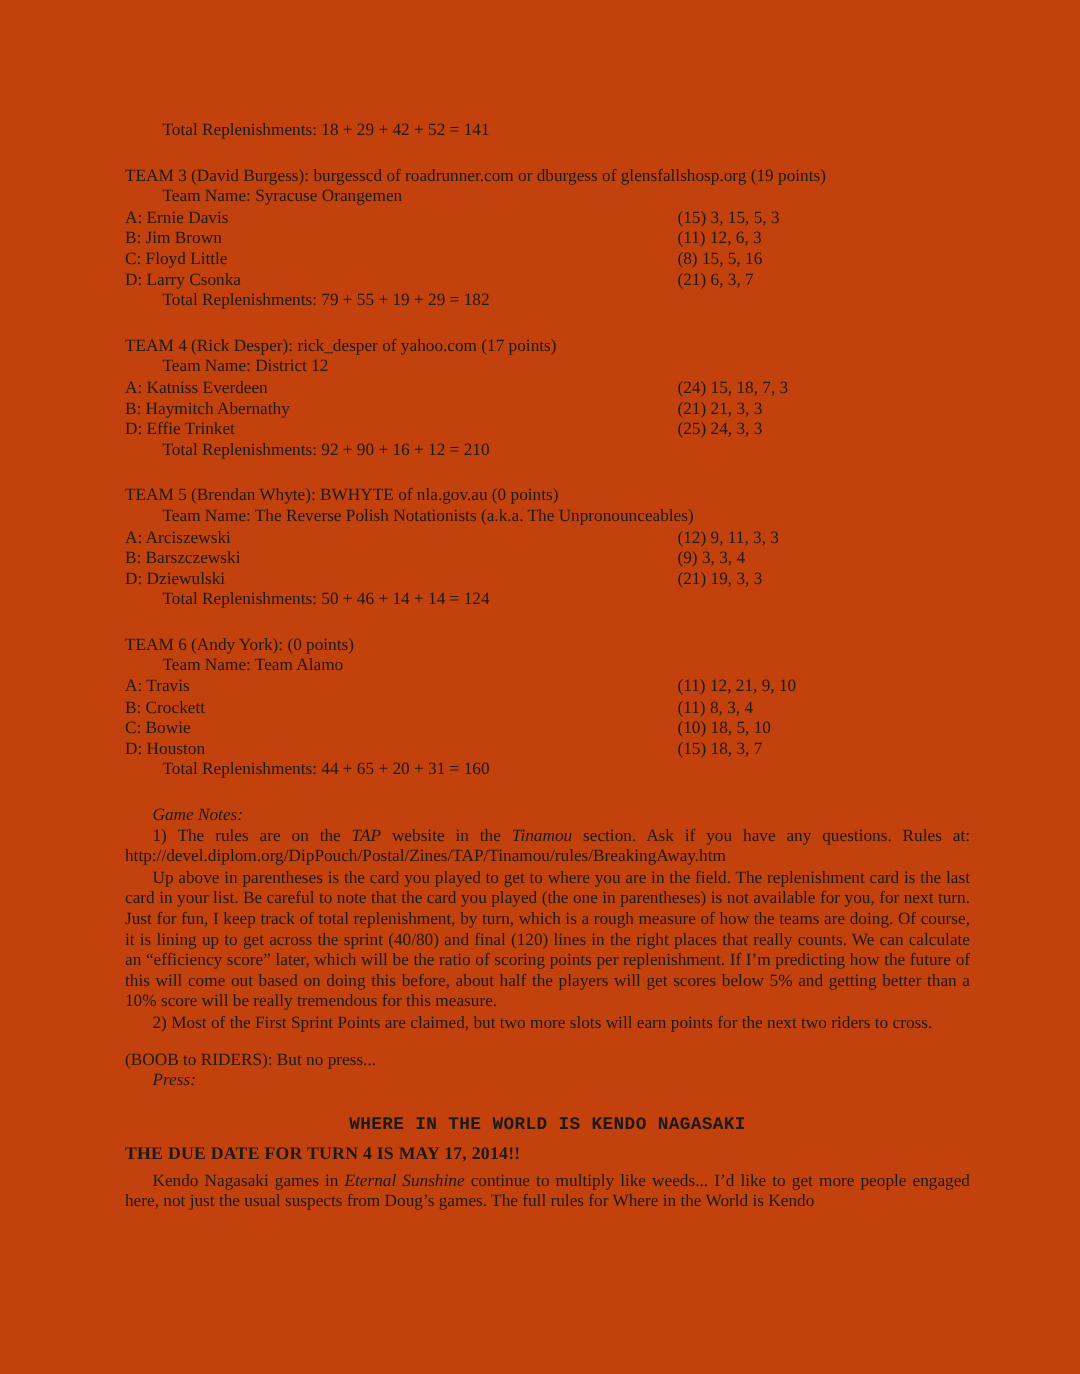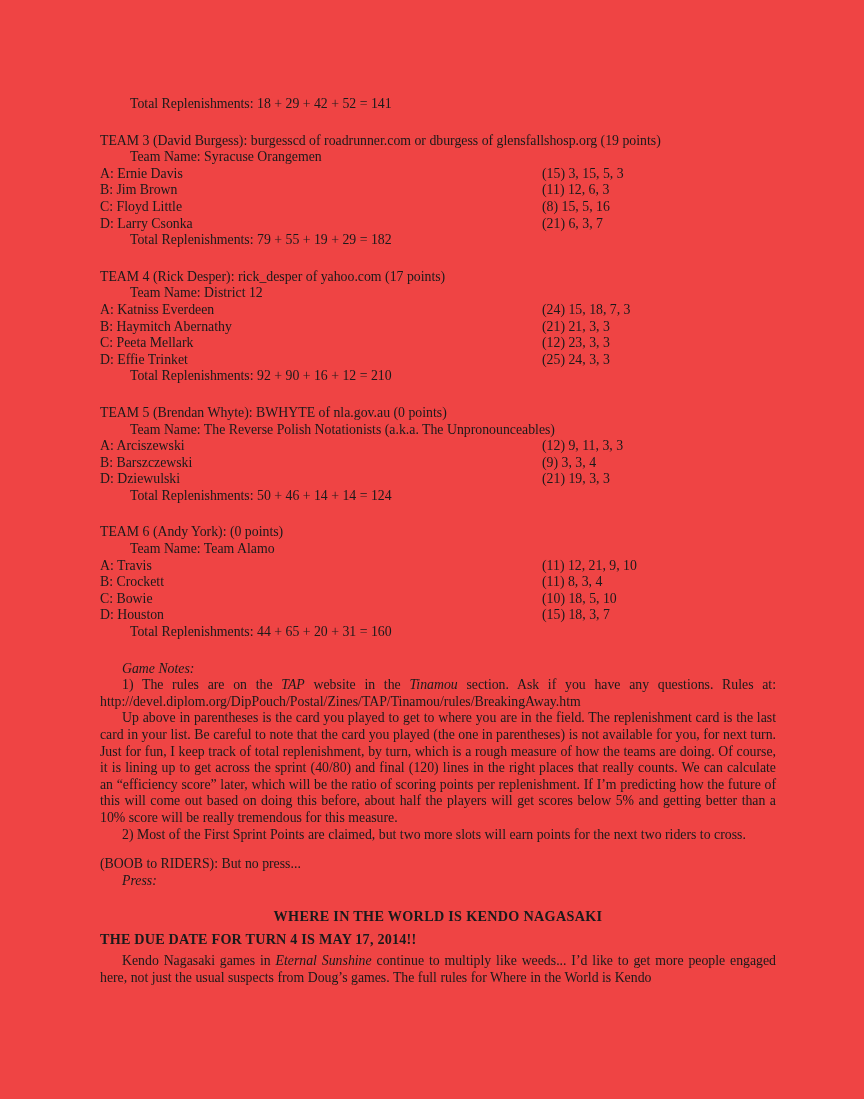"Total Replenishments: 18 + 29" .page { background: #ef4444 -> #c2410c }
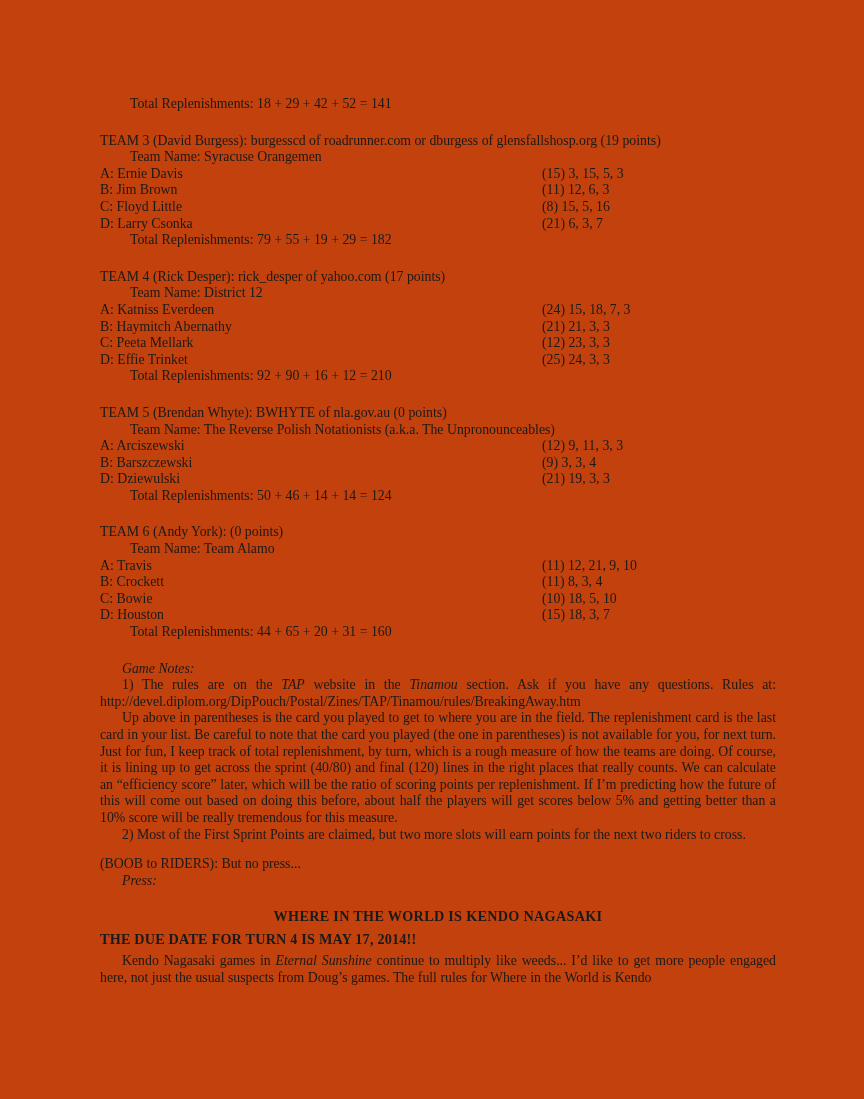"C: Peeta Mellark" div.rider { html: <div> <span>C: Peeta Mellark</span> <span>(12) 23, 3, 3</span> </div> -> none }
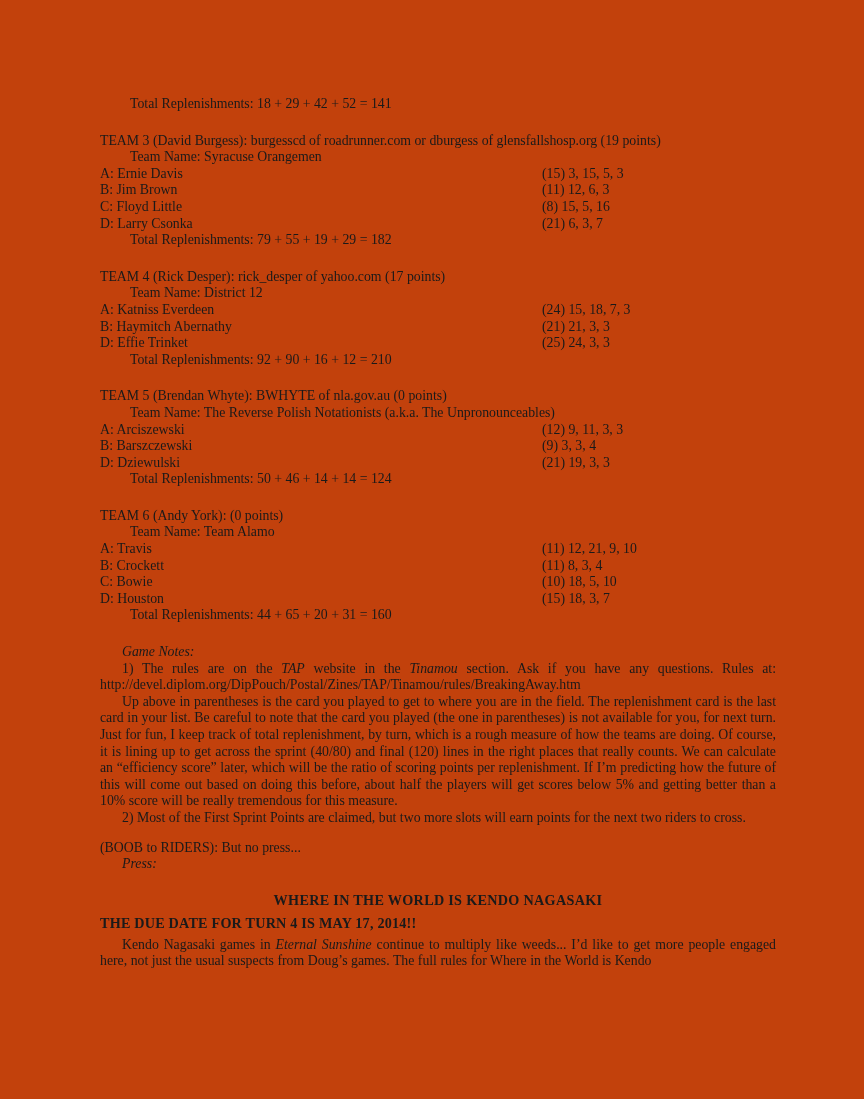"WHERE IN THE WORLD IS" .kendo-title { font-family: none -> Liberation Mono, monospace }
